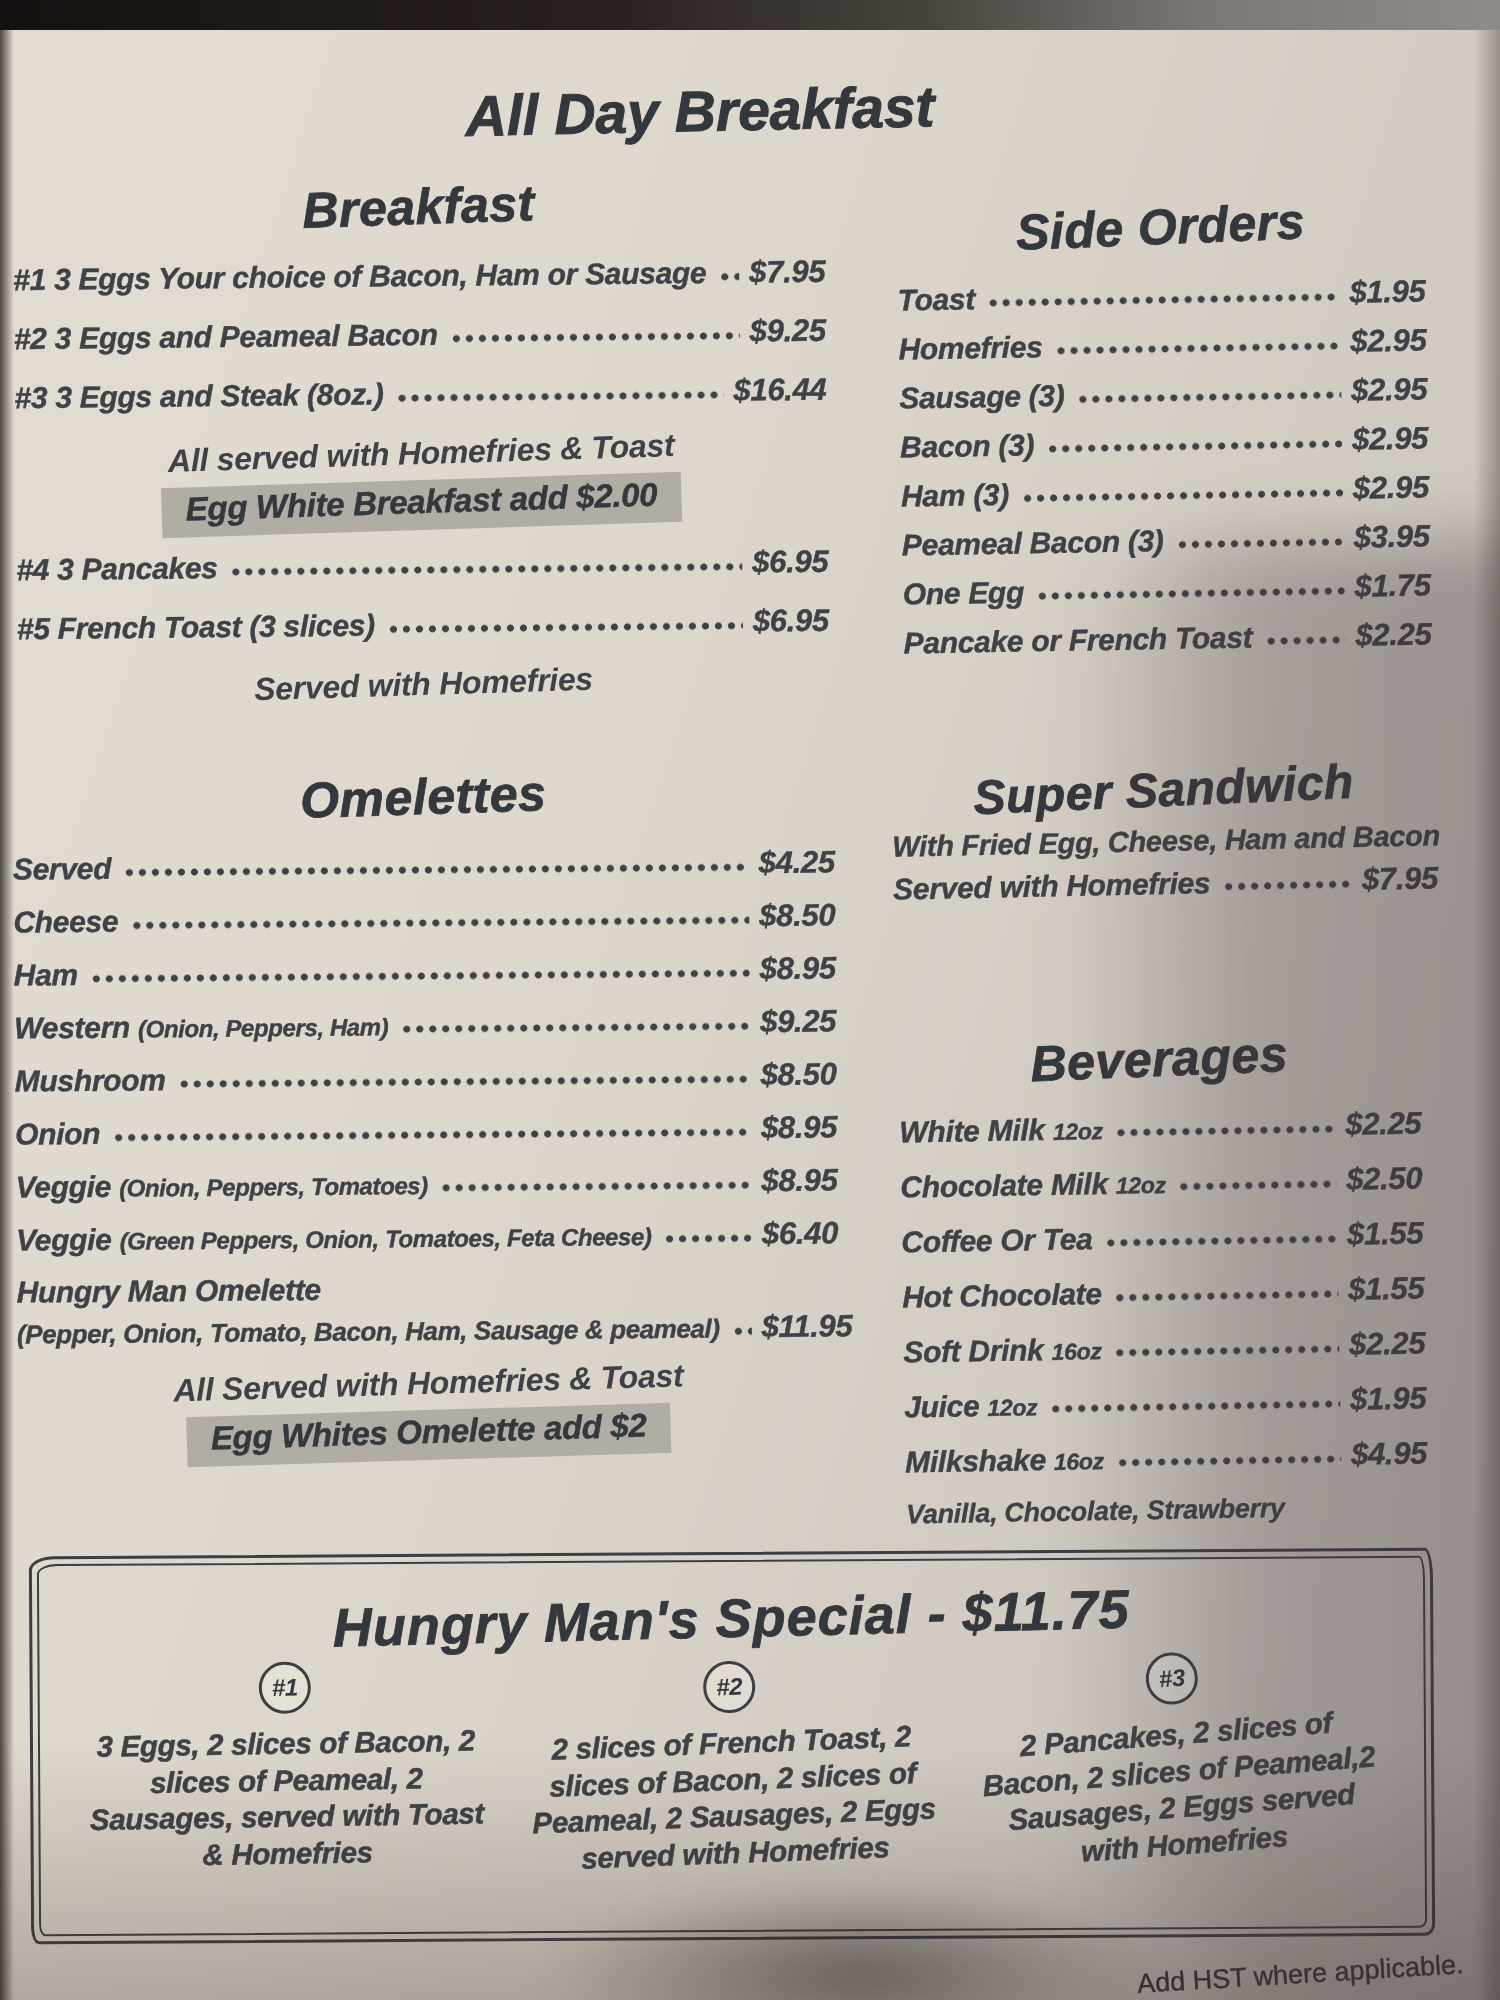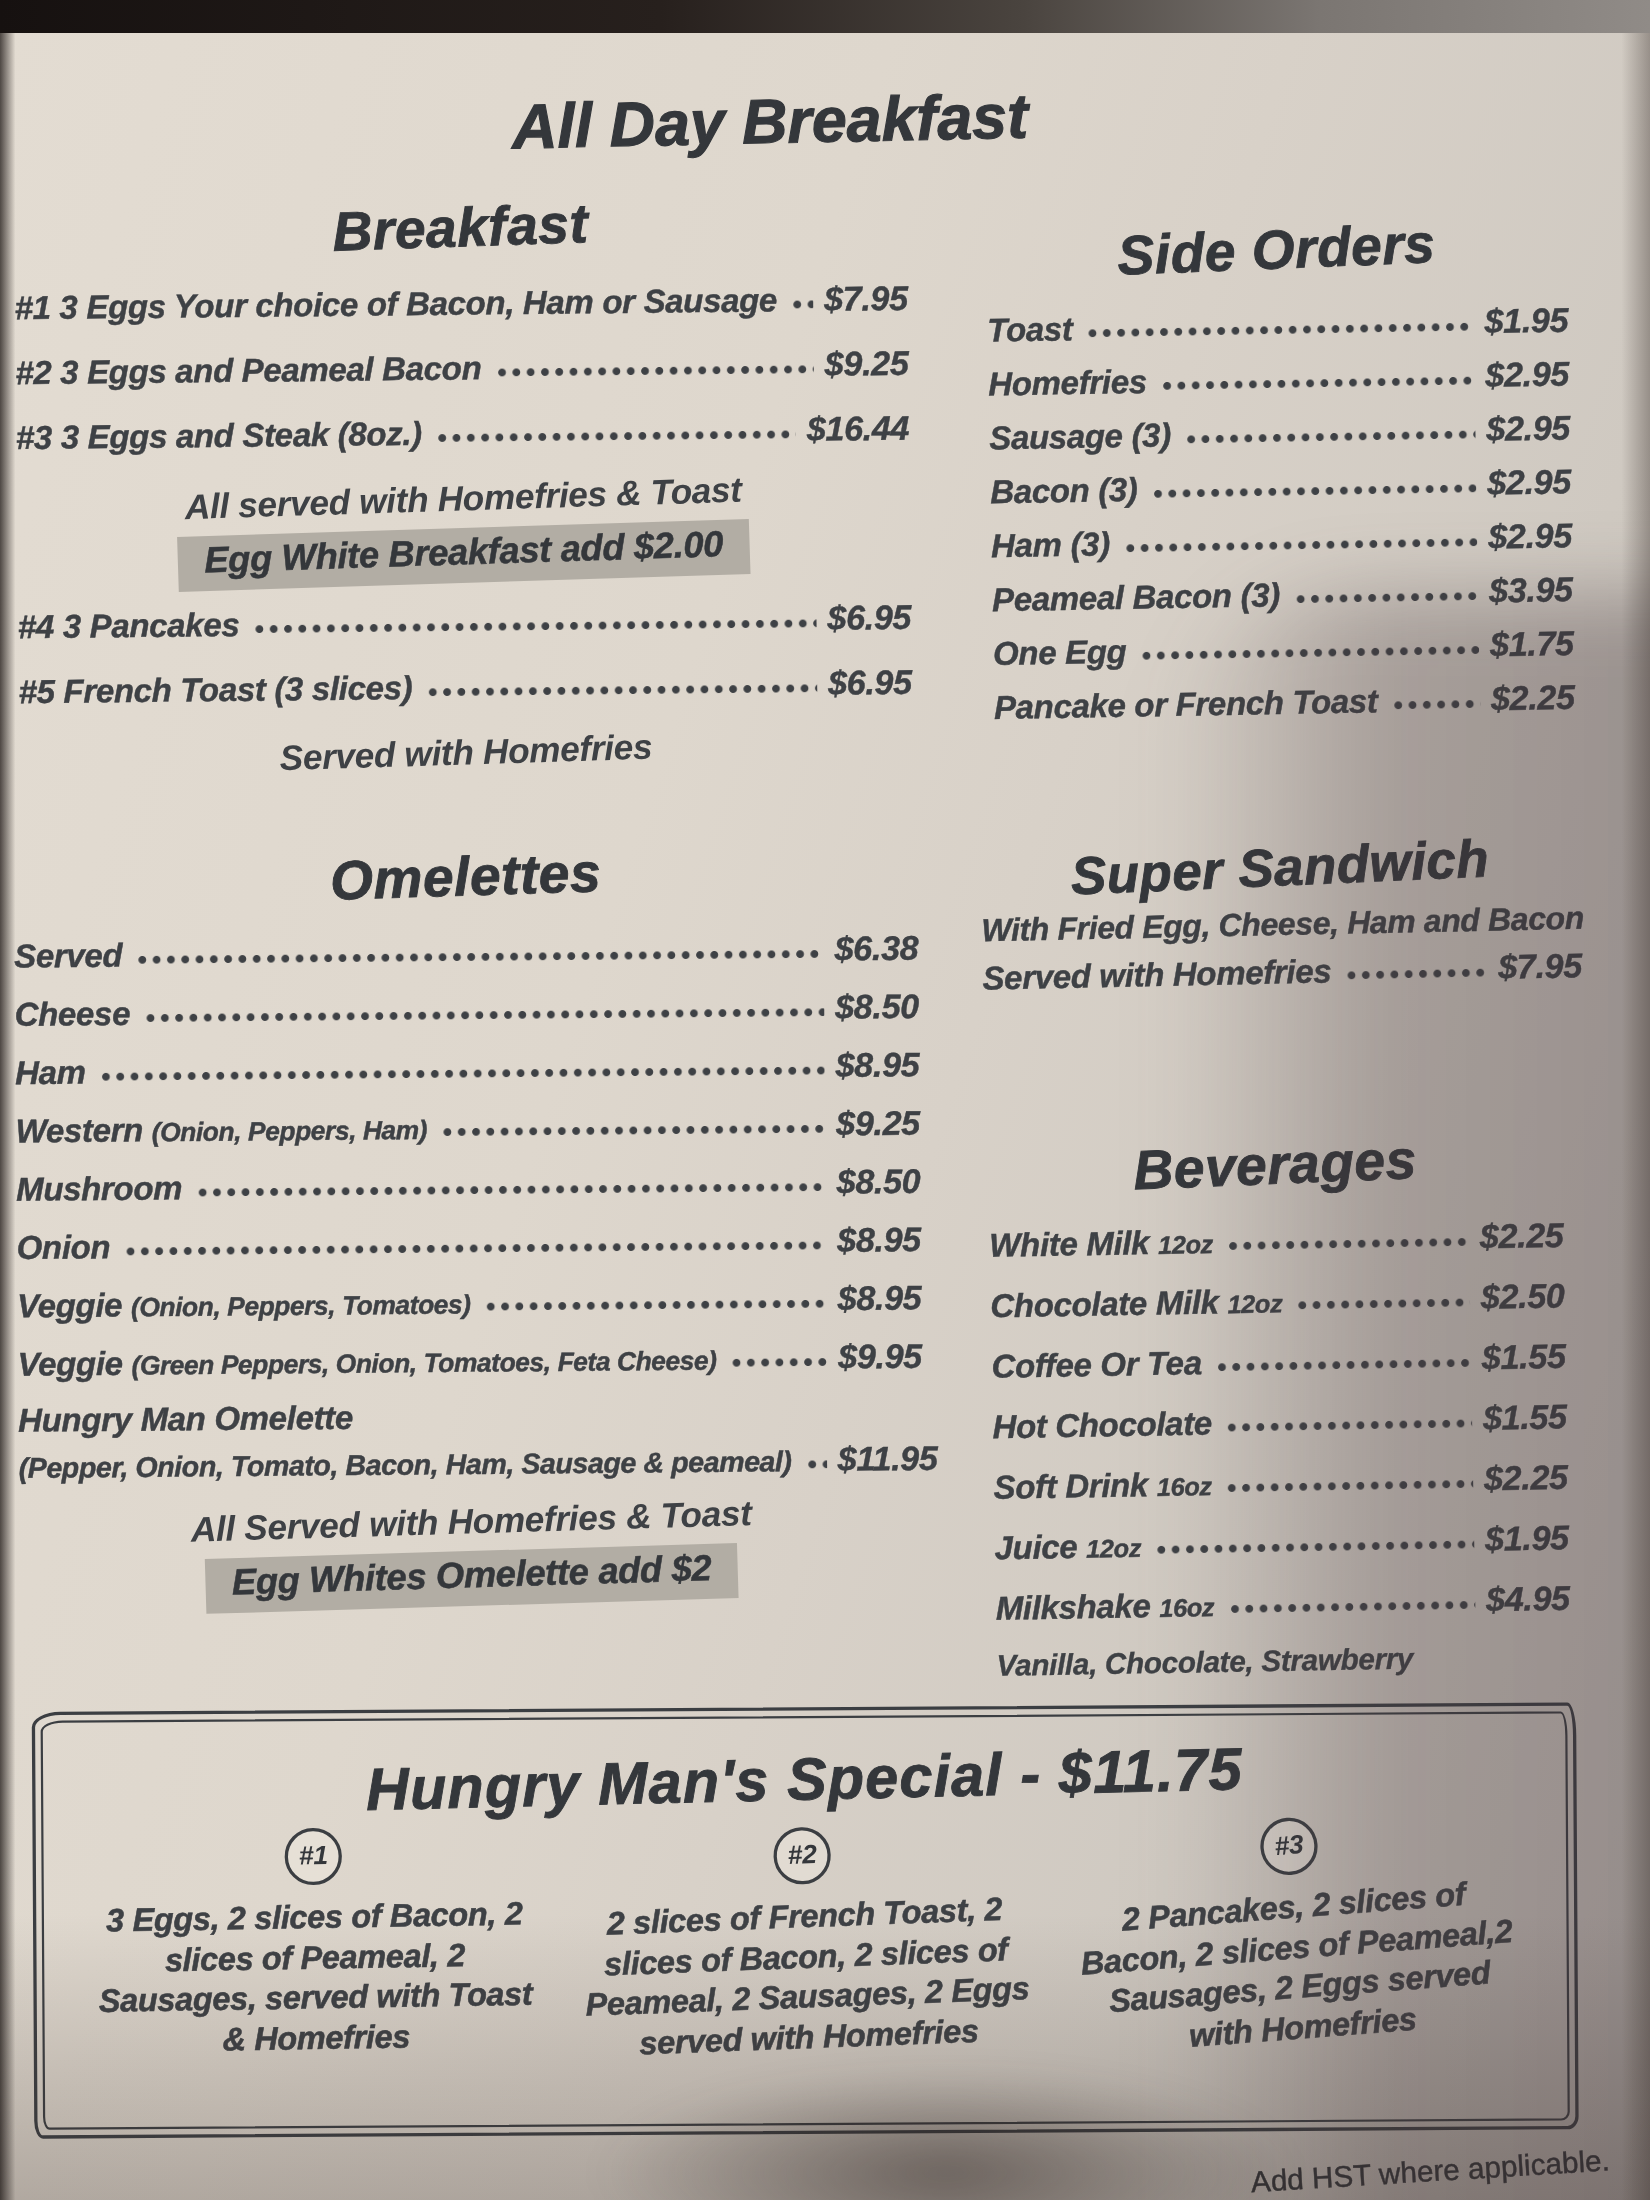"$6.38" span.price { text: $6.38 -> $4.25 }
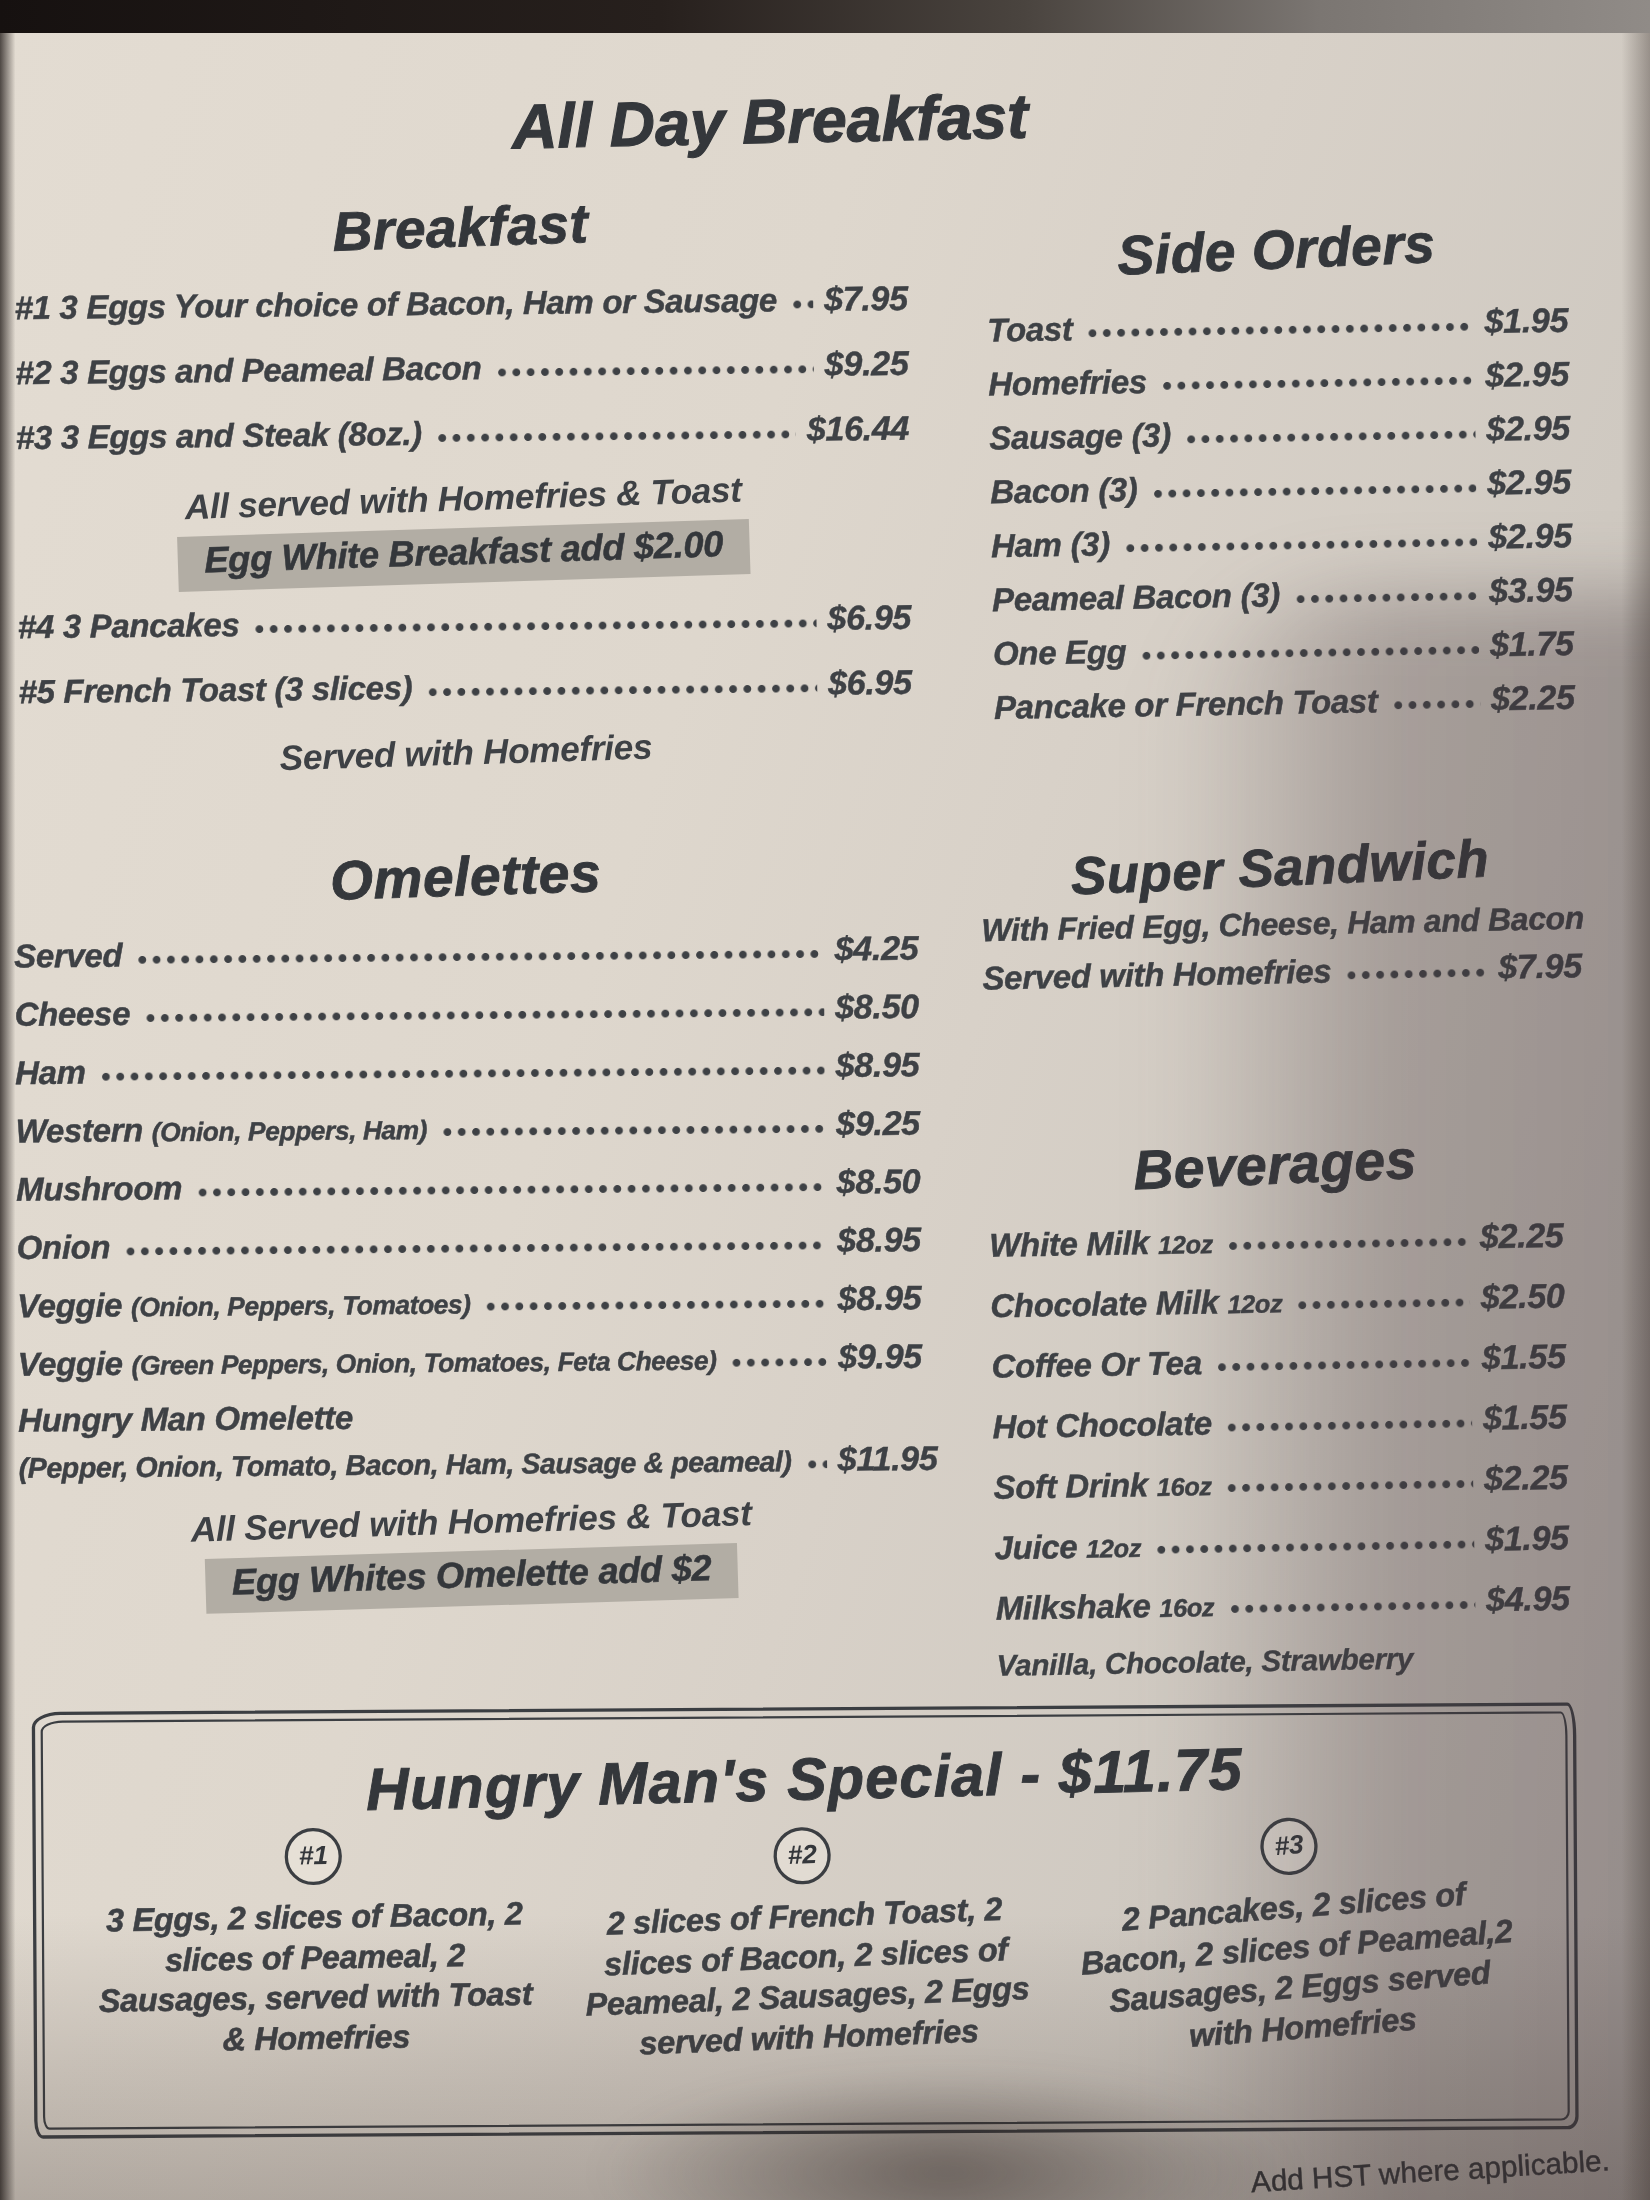"$9.95" span.price { text: $9.95 -> $6.40 }
